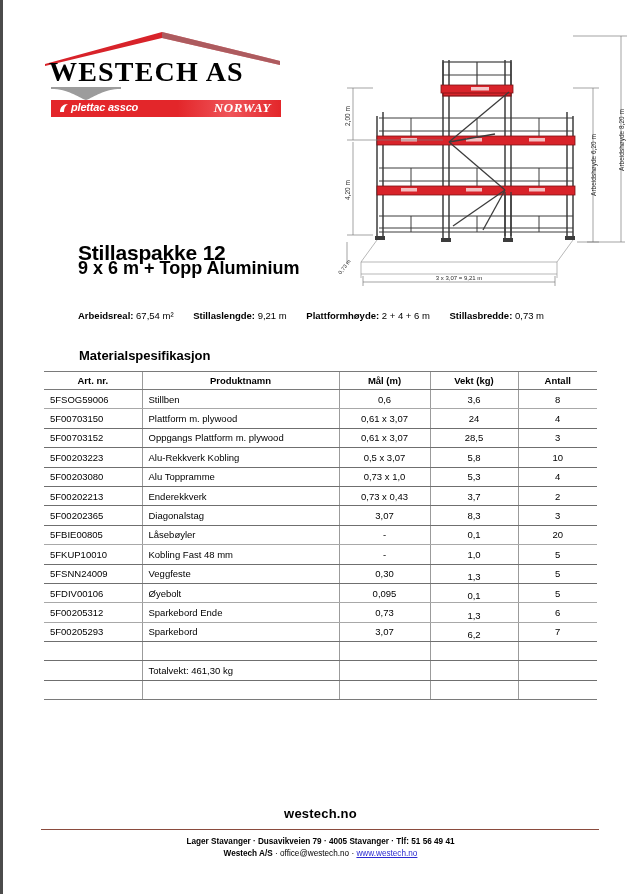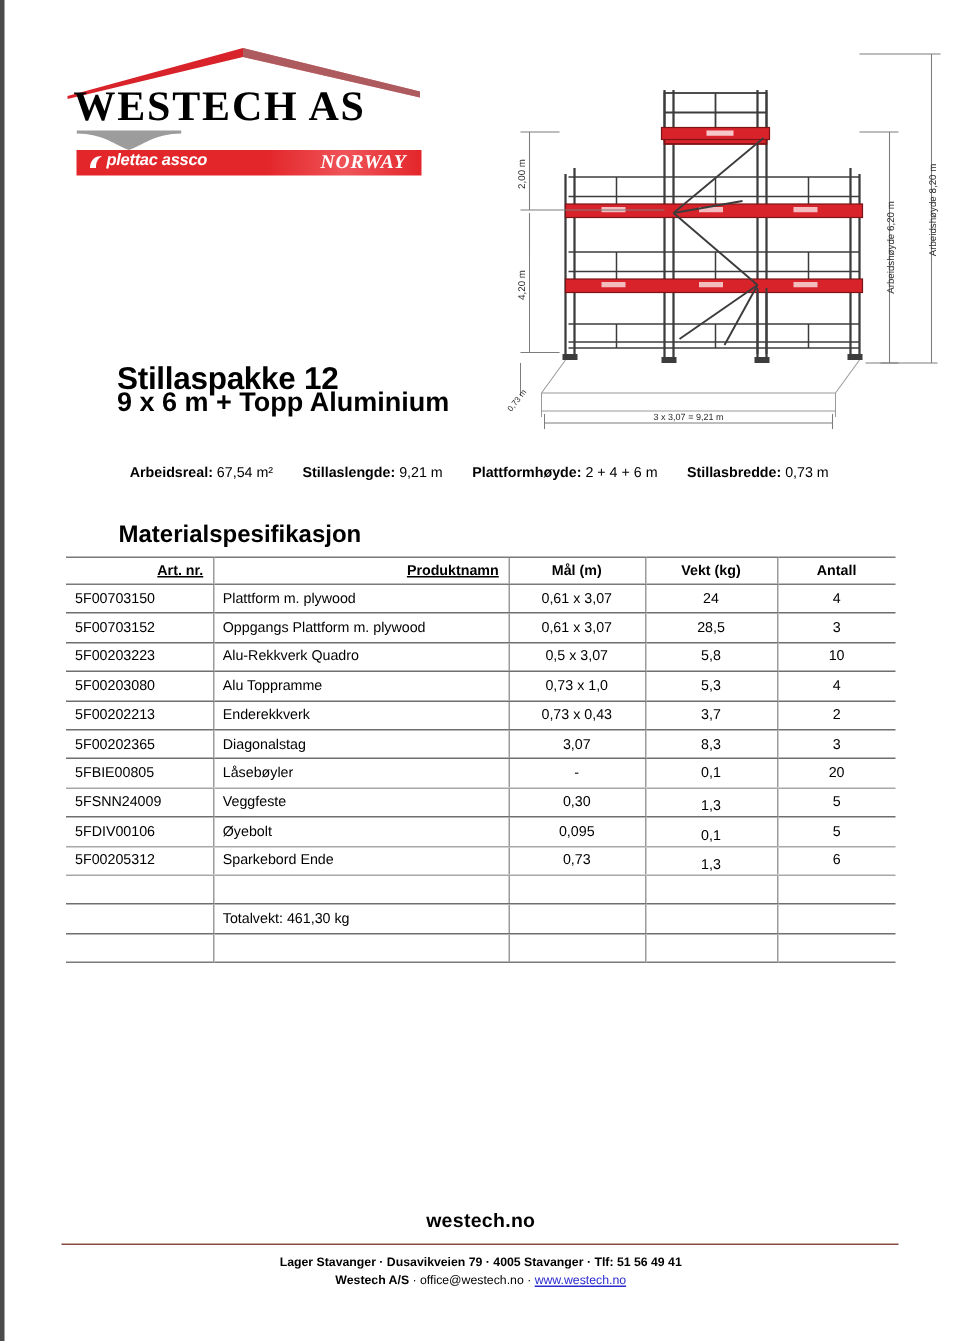"Arbeidsreal: 67,54 m² Stillaslengde:" #specs { text-align: center -> none }
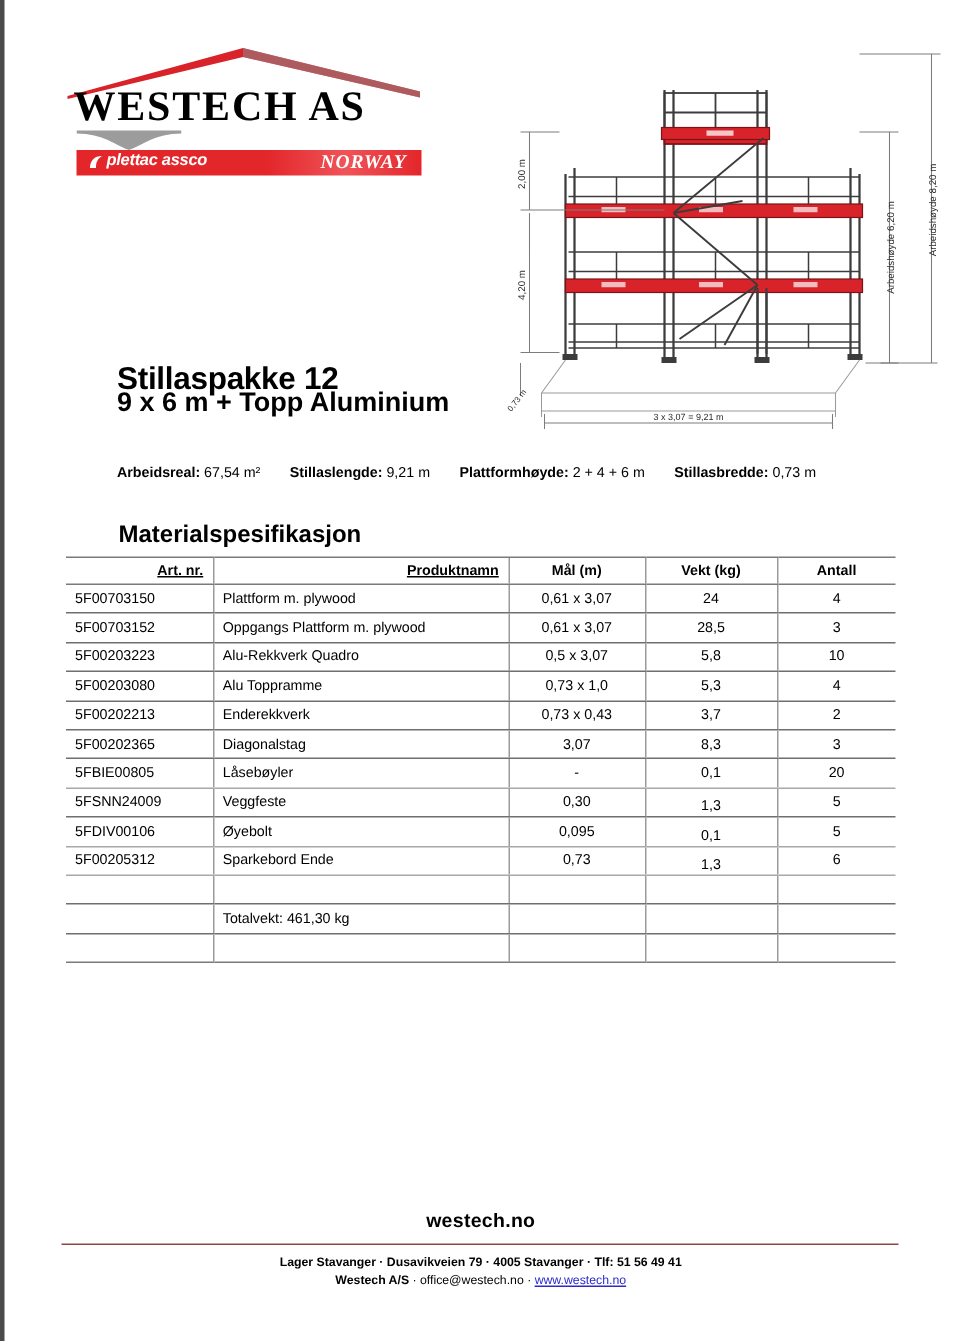"Materialspesifikasjon" #mat-heading { font-size: 16px -> 13px }
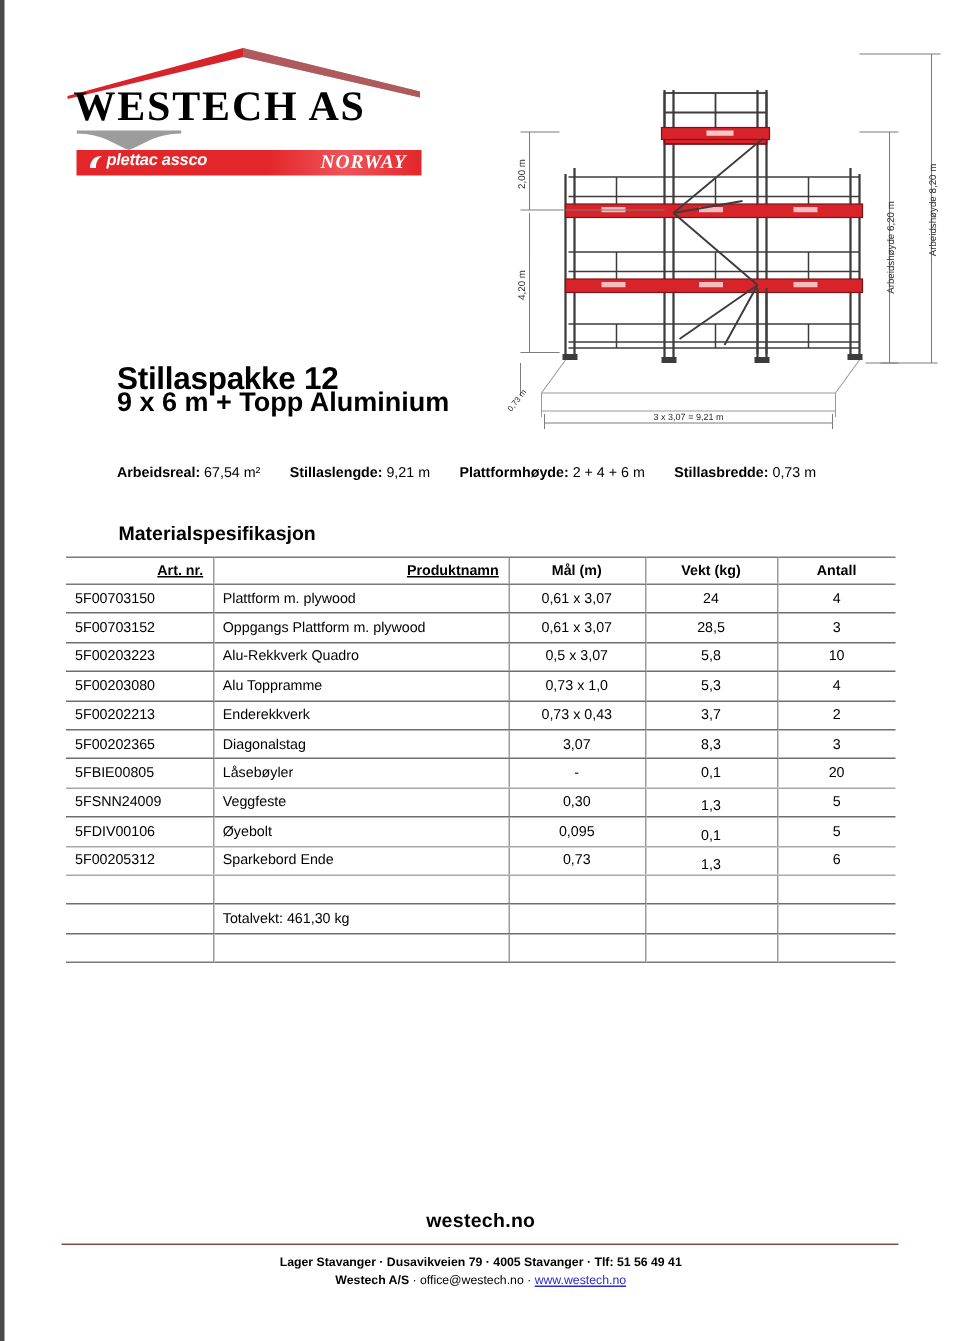"Art. nr." thead th.l { text-align: right -> center; text-decoration: underline -> none }
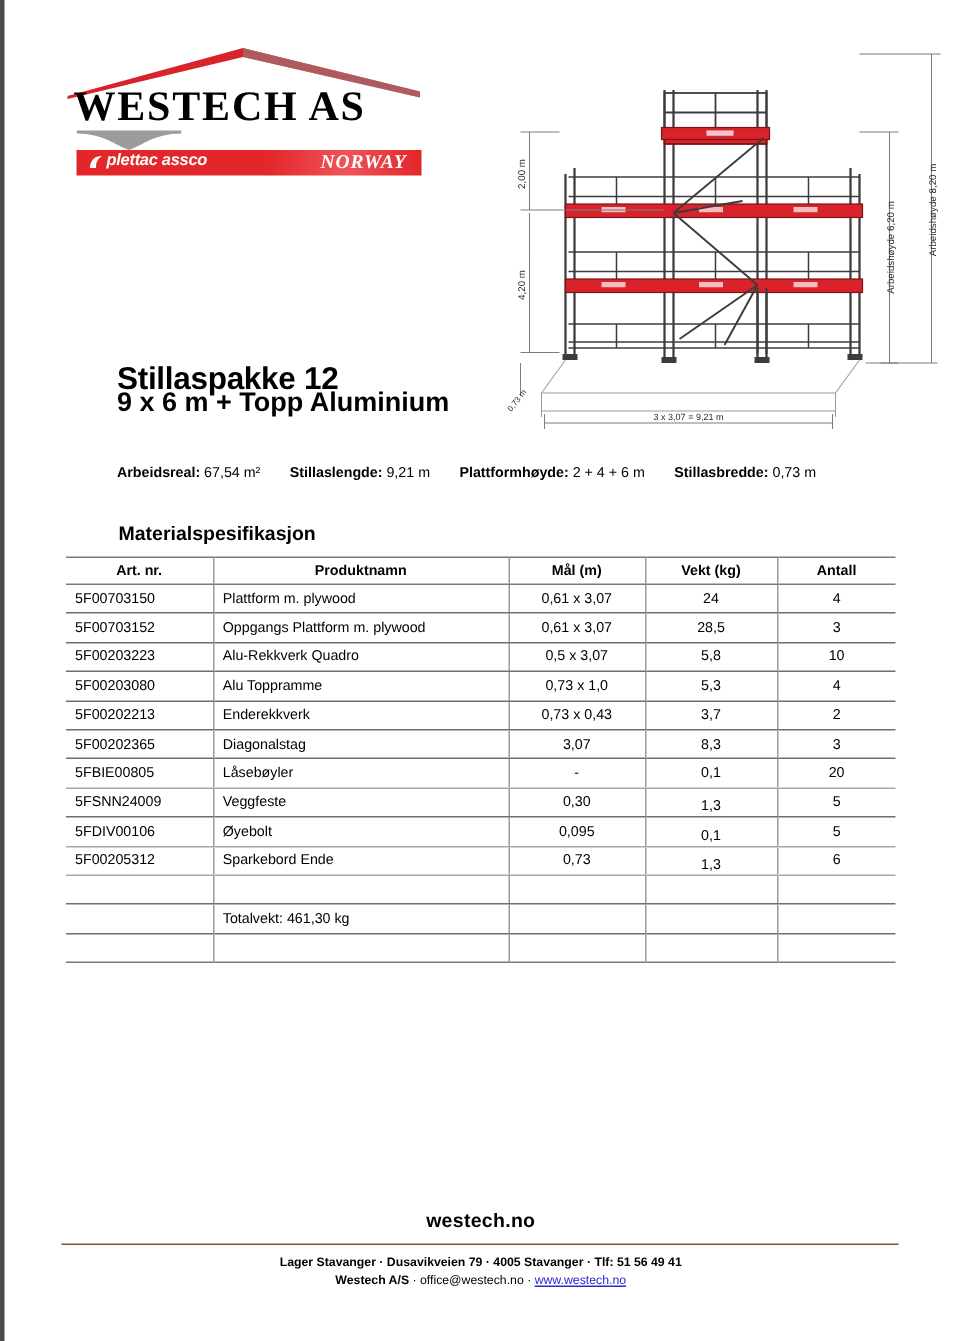"5FSOG59006" tr { html: none -> <tr> <td>5FSOG59006</td> <td>Stillben</td> <td>0,6</td> <td>3,6</td> <td>8</td> </tr> }
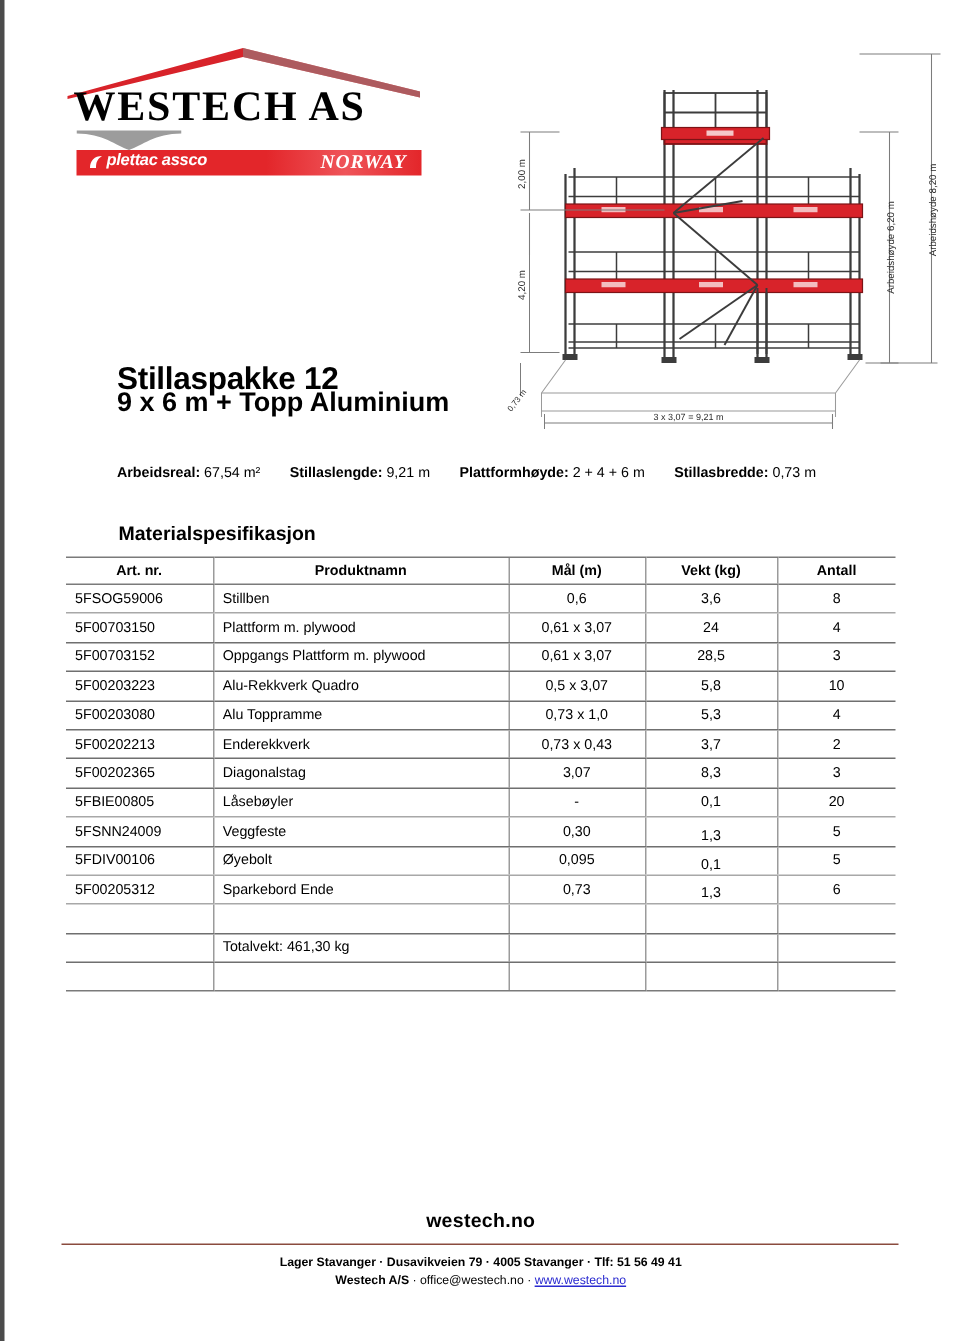"Alu-Rekkverk Quadro" td.name { text: Quadro -> Kobling }
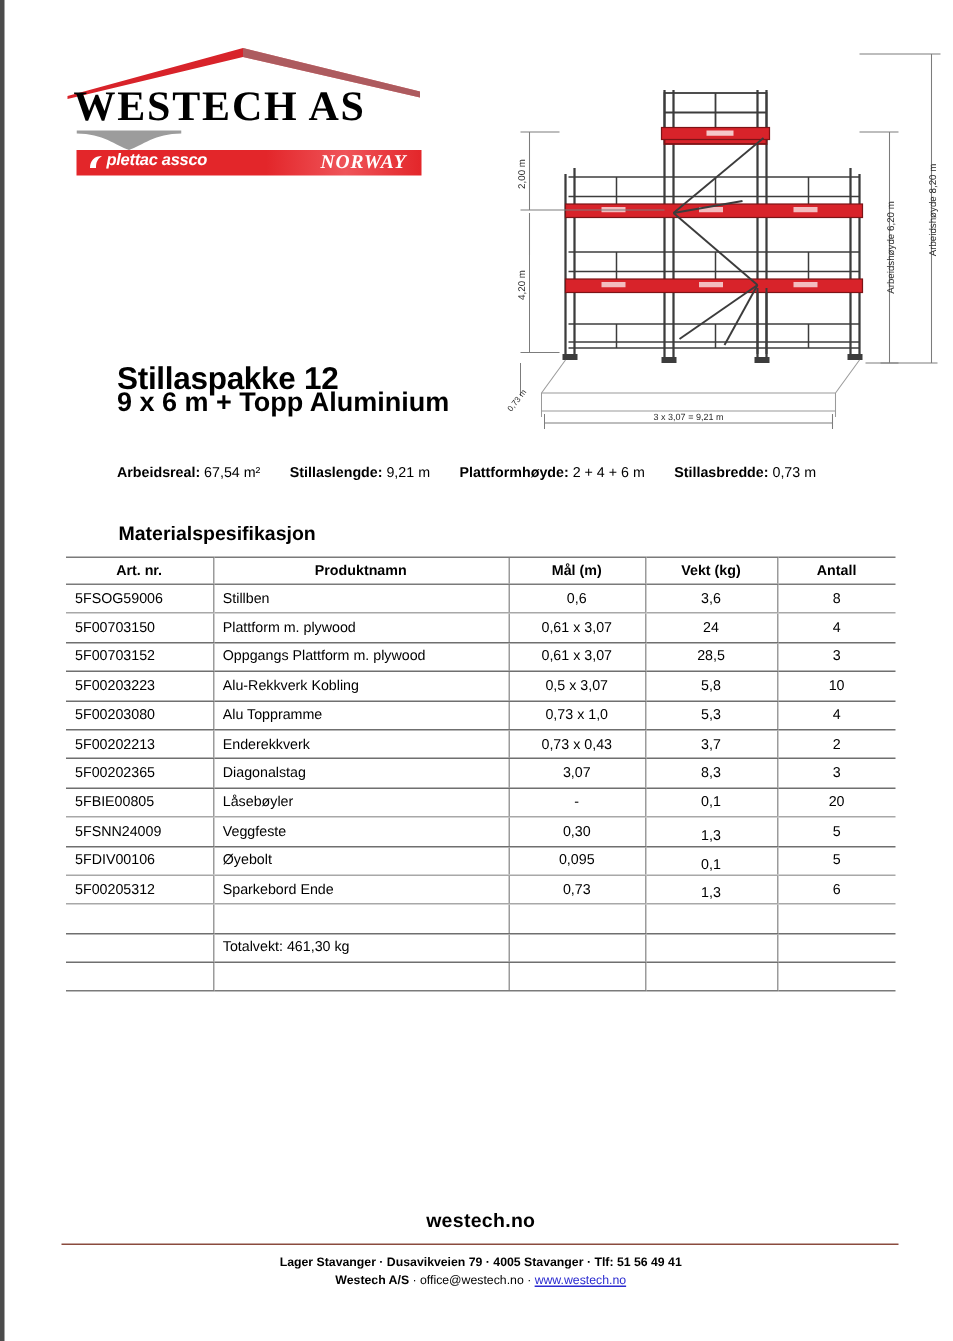"5FKUP10010" tr.thick { html: none -> <tr> <td>5FKUP10010</td> <td>Kobling Fast 48 mm</td> <td>-</td> <td>1,0</td> <td>5</td> </tr> }
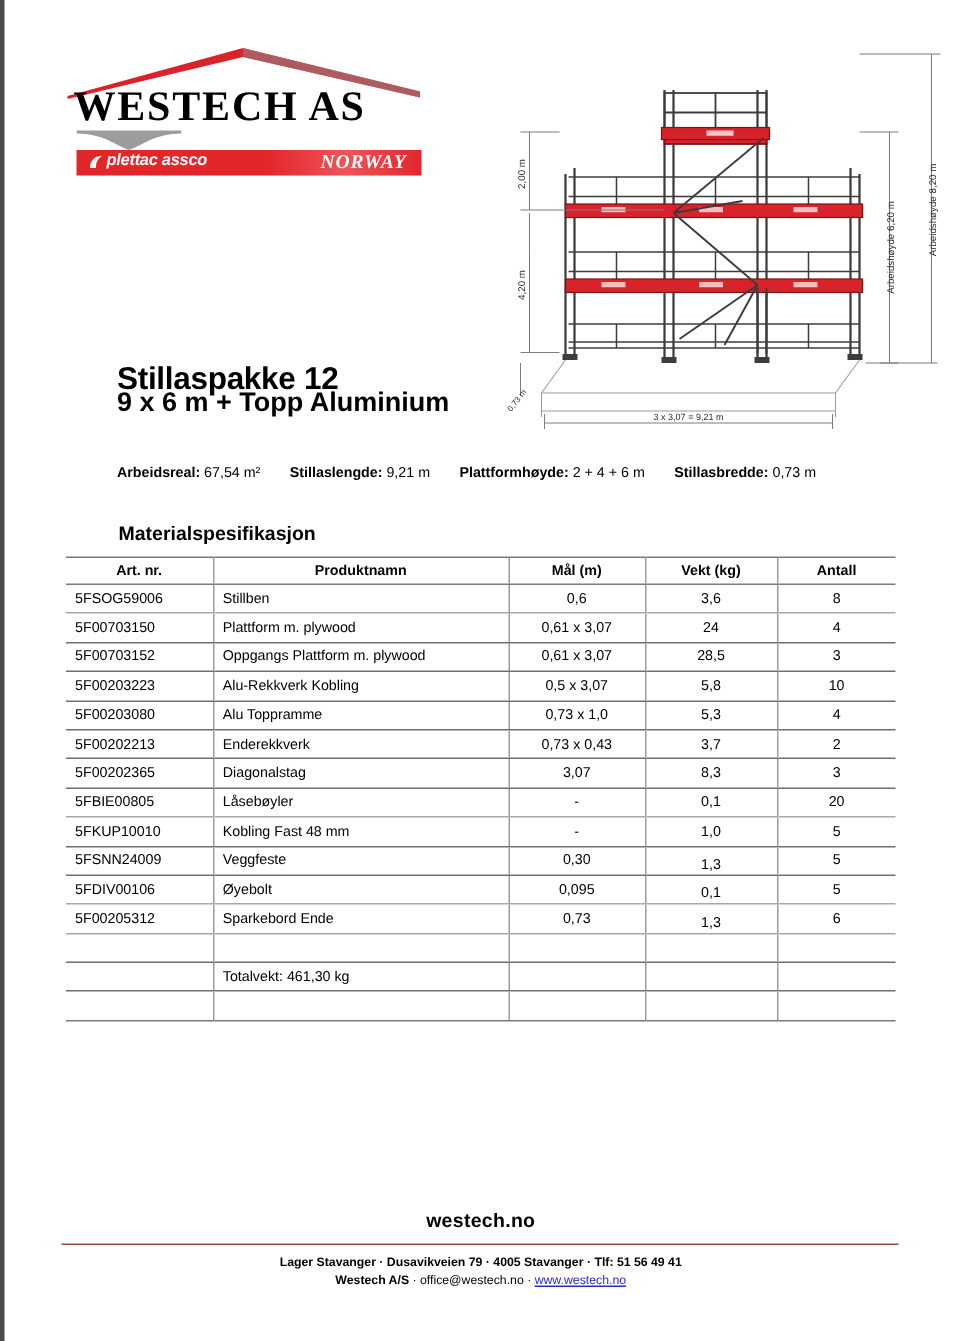"5F00205293" tr.thick { html: none -> <tr> <td>5F00205293</td> <td>Sparkebord</td> <td>3,07</td> <td>6,2</td> <td>7</td> </tr> }
